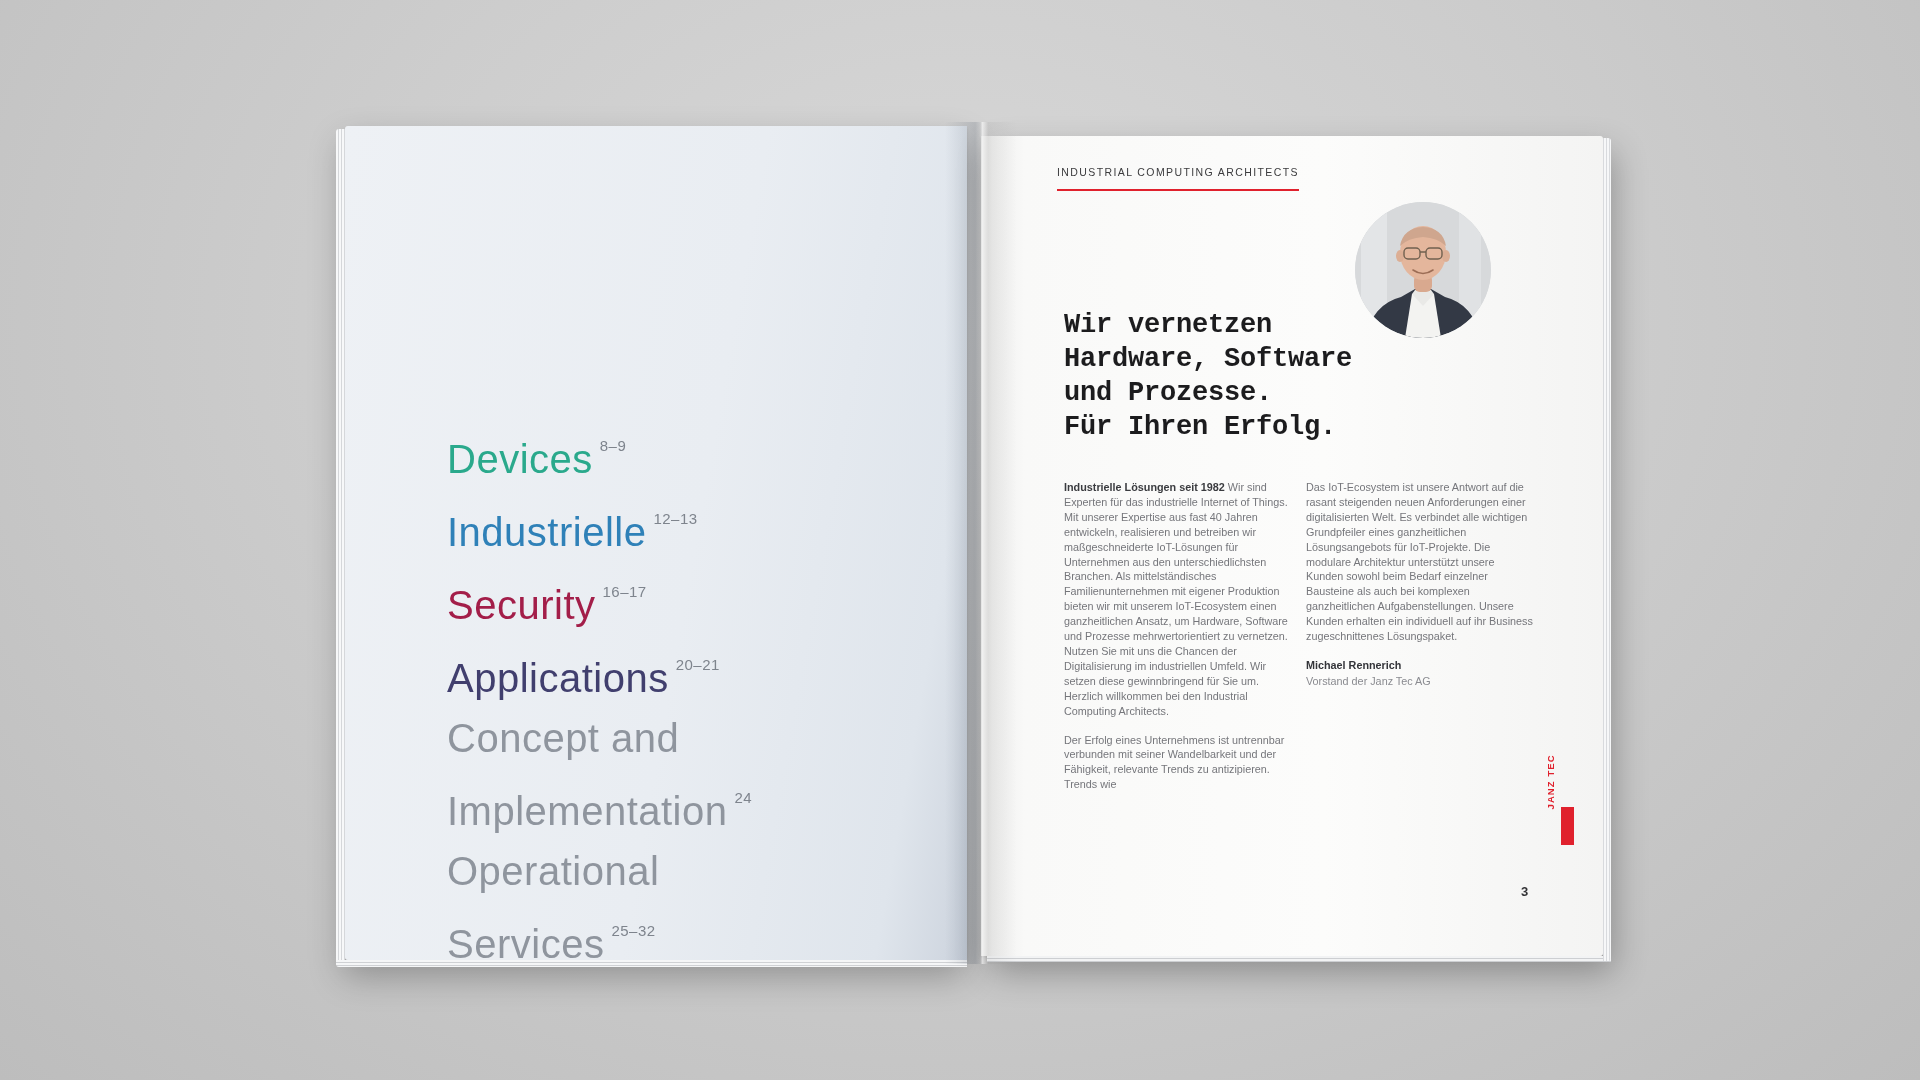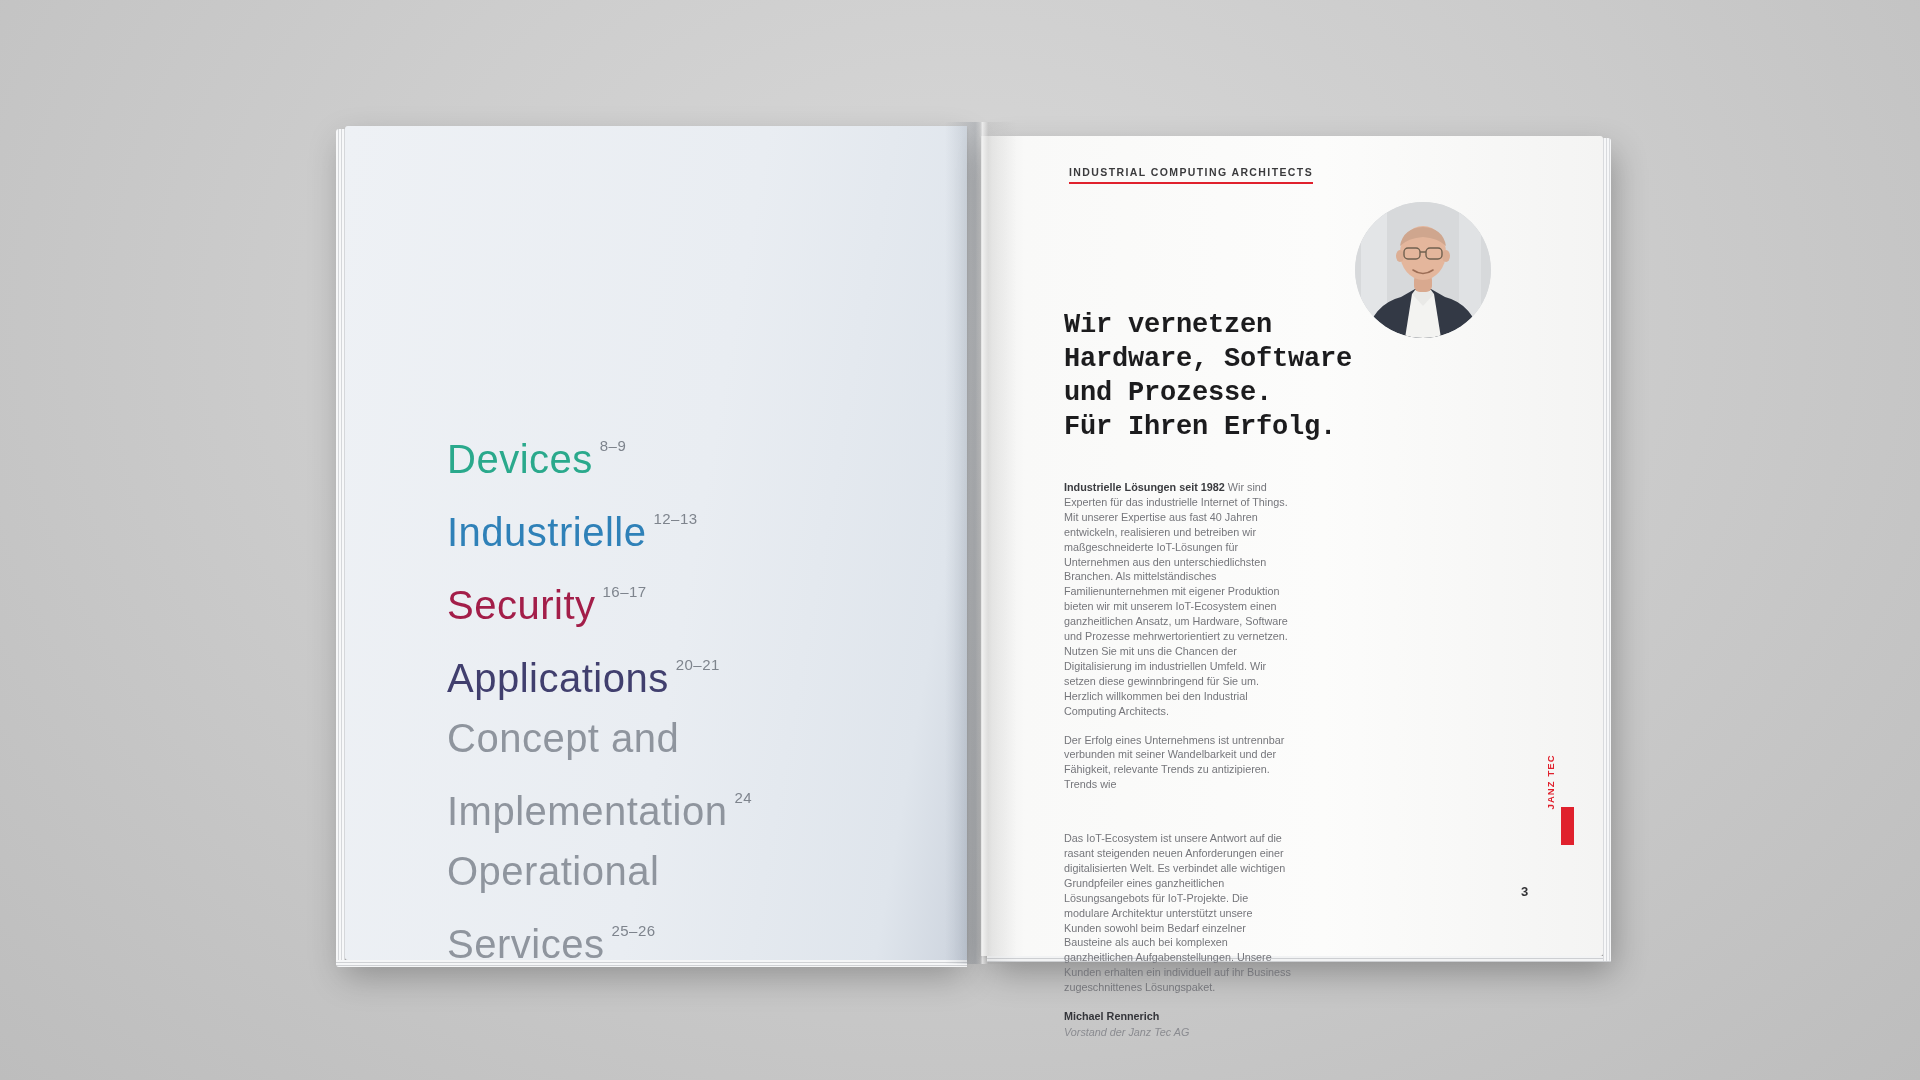"INDUSTRIAL COMPUTING ARCHITECTS" .kicker { font-weight: bold -> normal; left: 88px -> 76px; padding-bottom: 4px -> 11px }
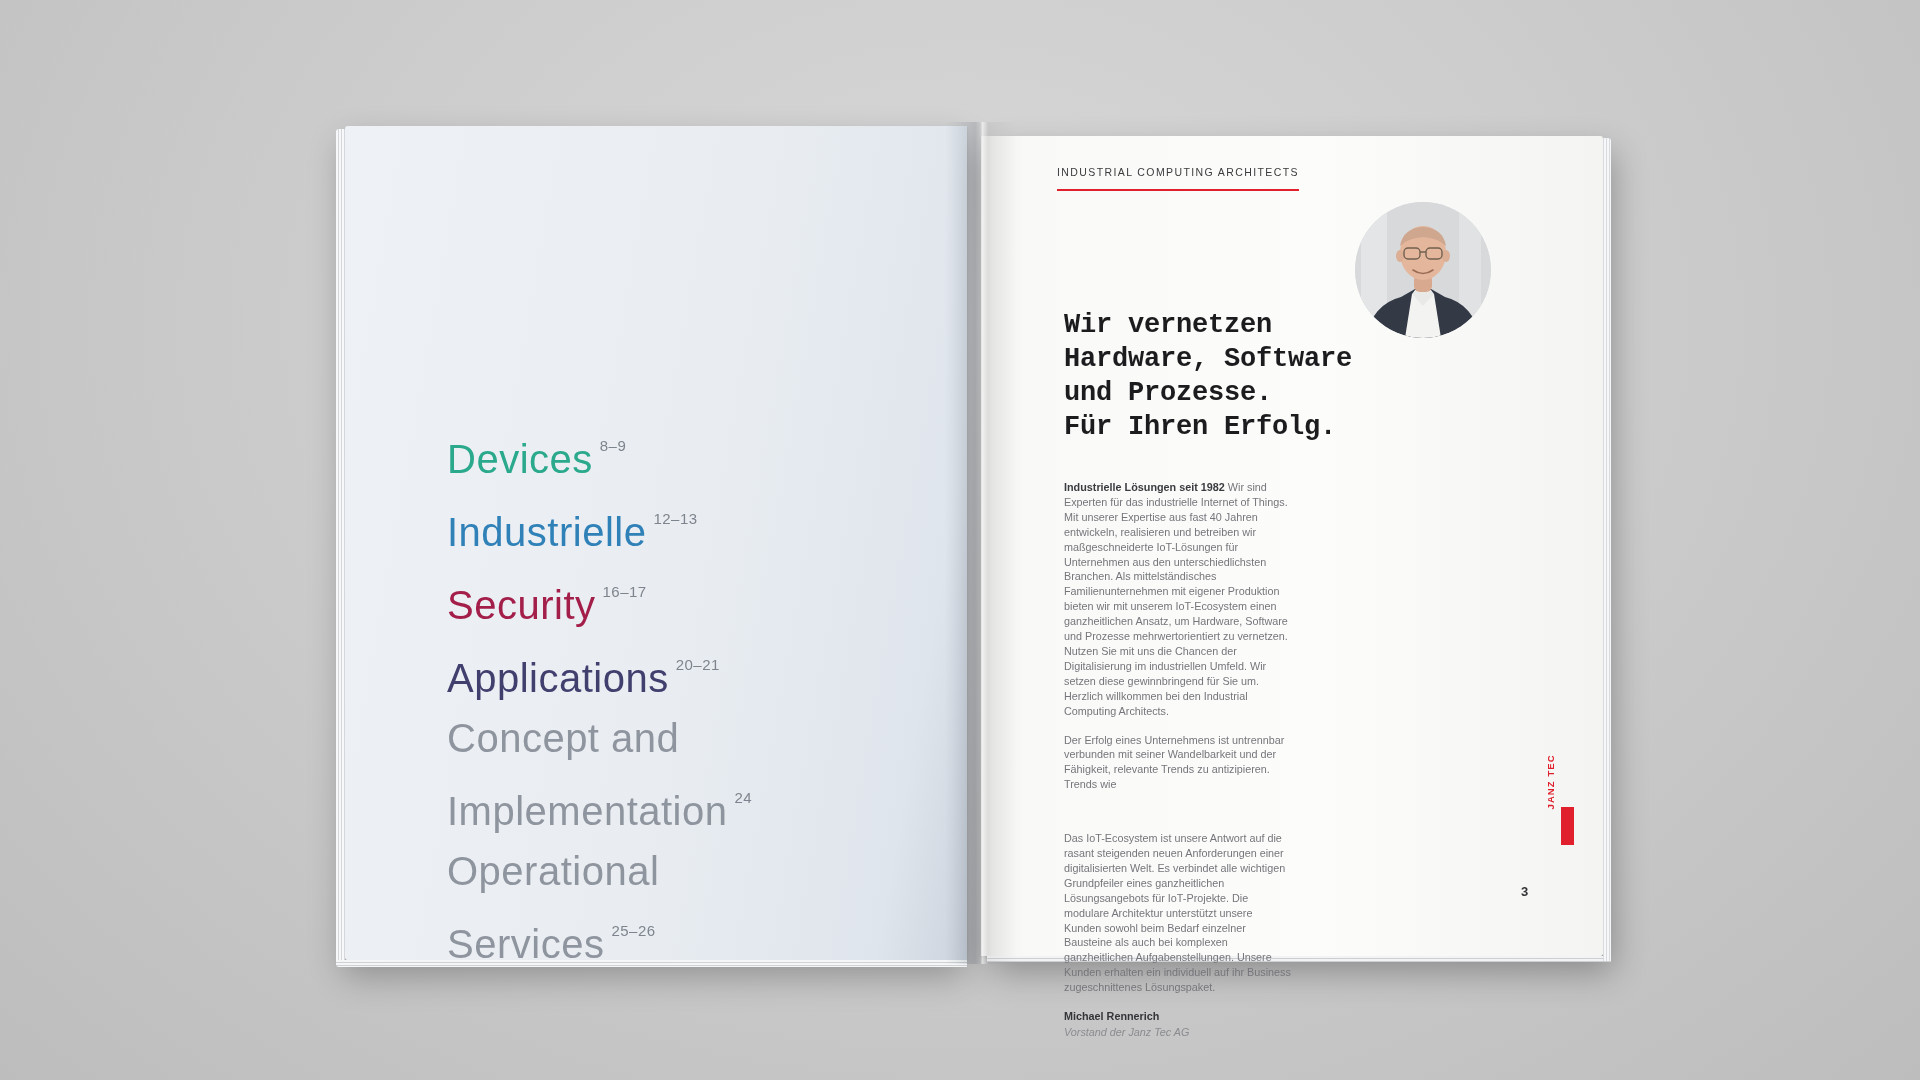"Industrielle Lösungen seit 1982 Wir" .columns { flex-direction: column -> none; gap: 25px -> 18px }
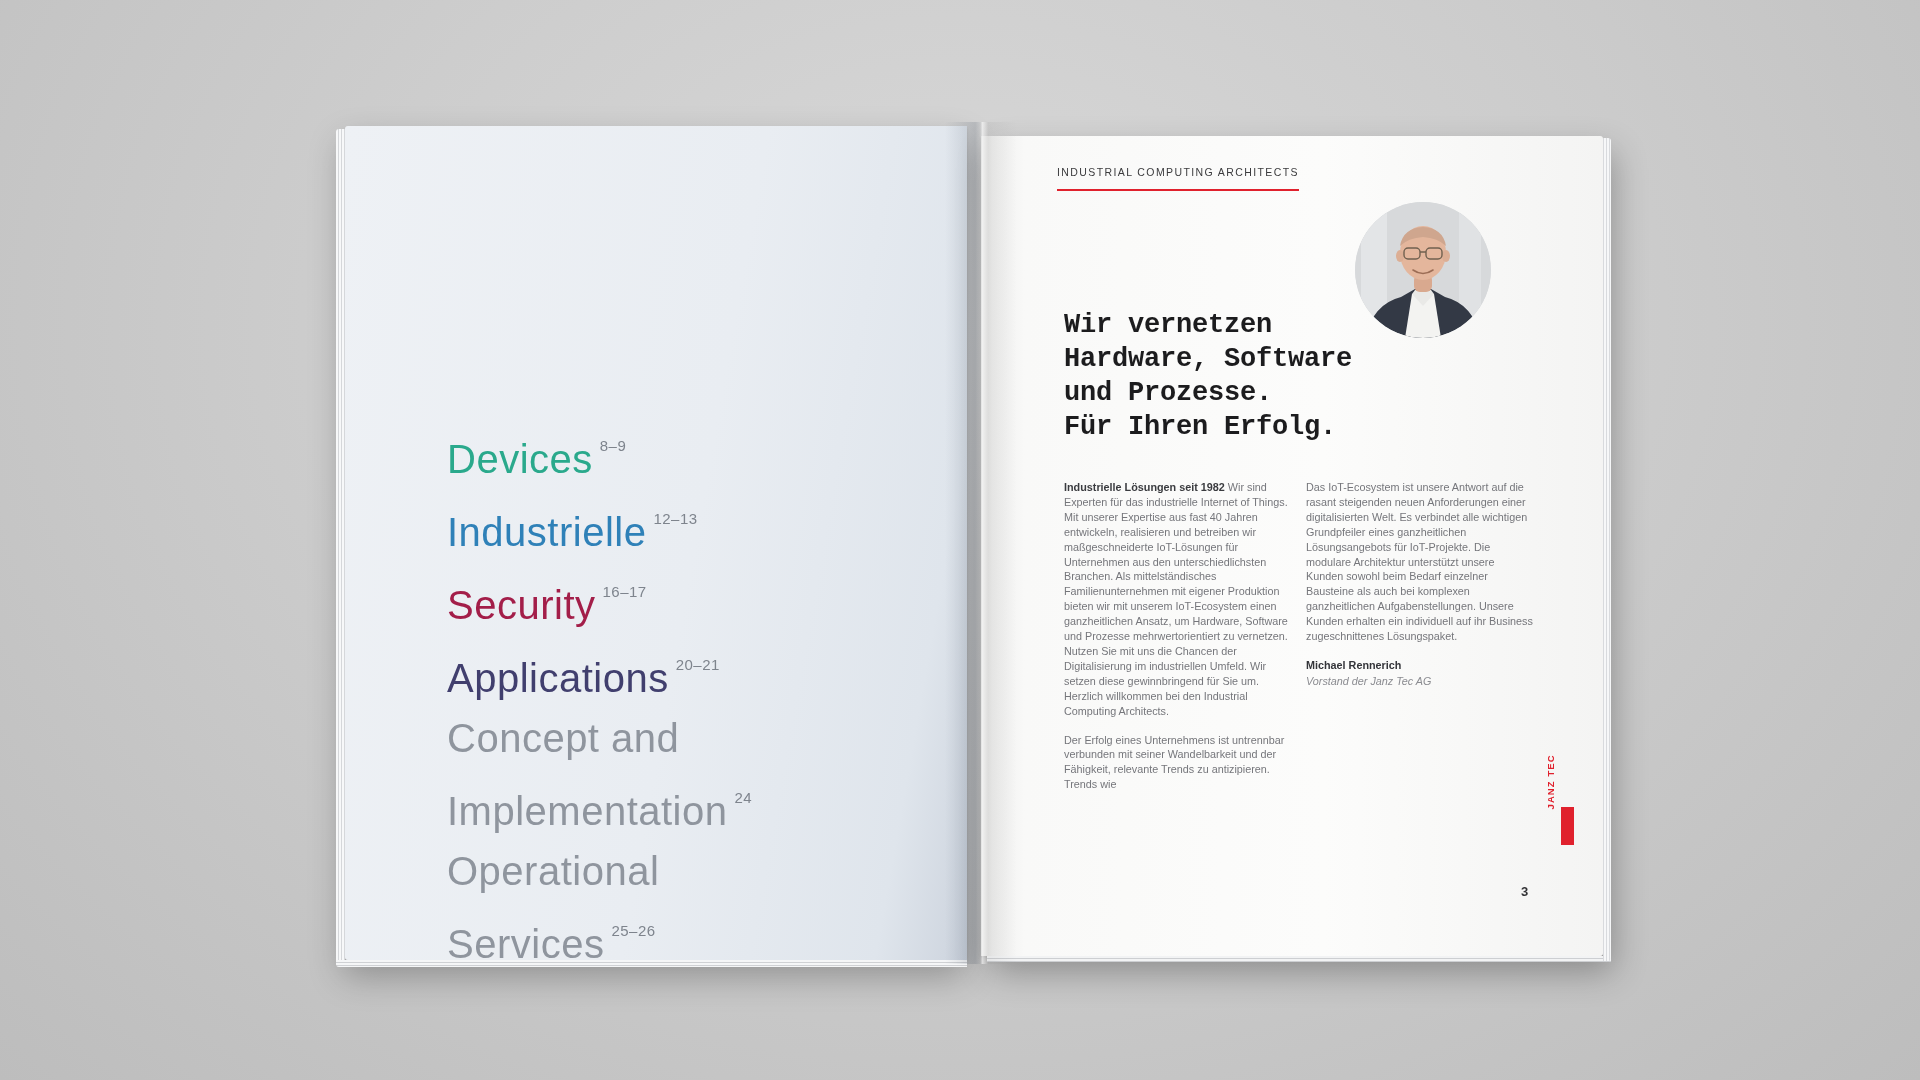"Vorstand der Janz Tec AG" .sig-title { font-style: italic -> none }
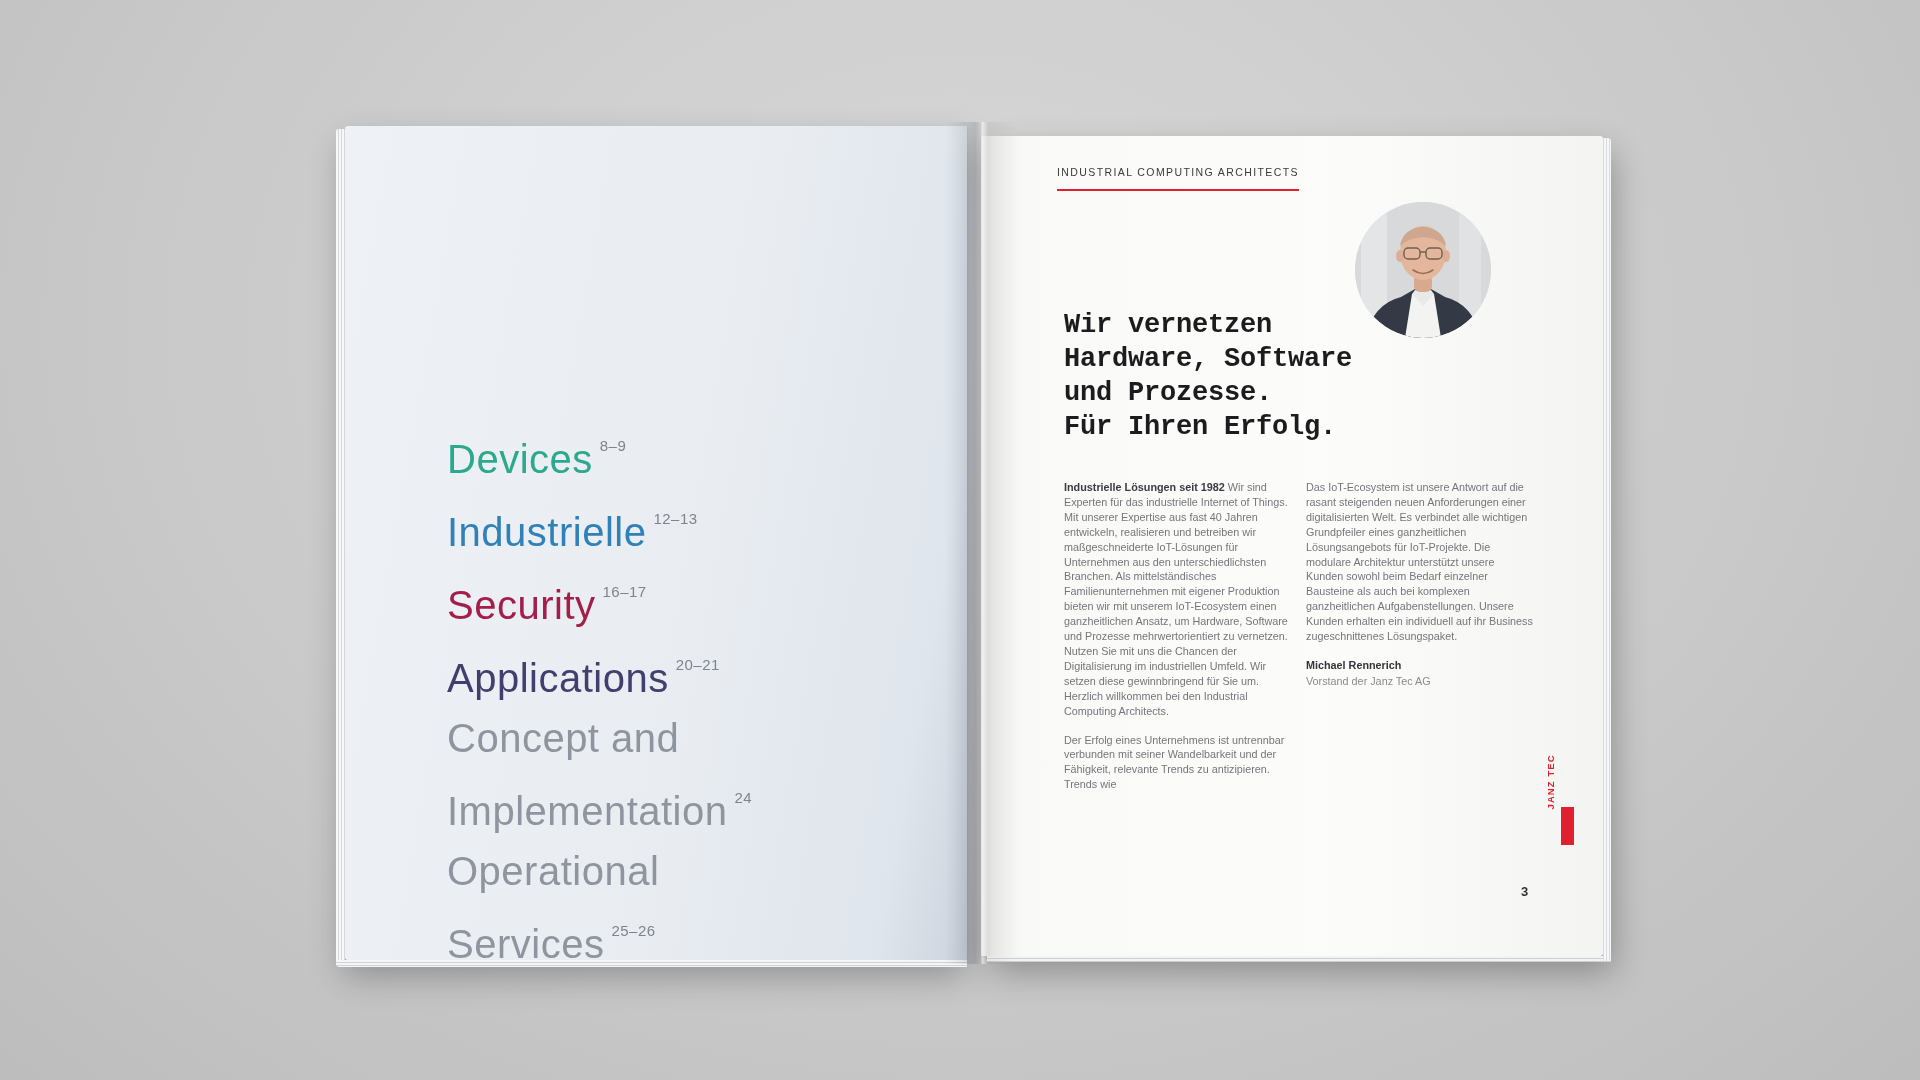"25–26" sup.toc-pages { text: 26 -> 32 }
